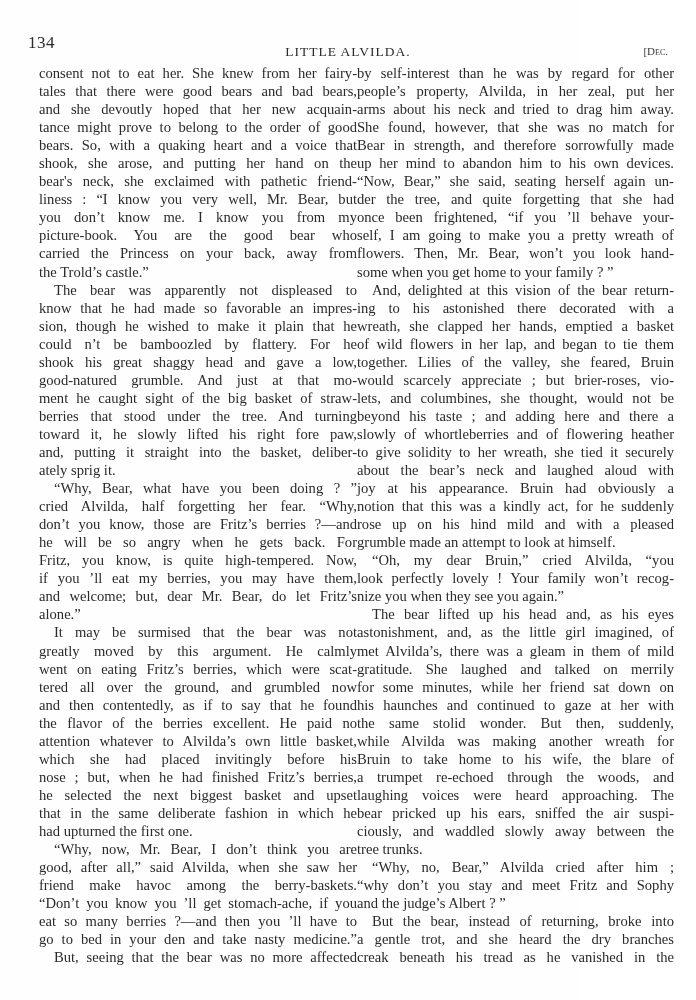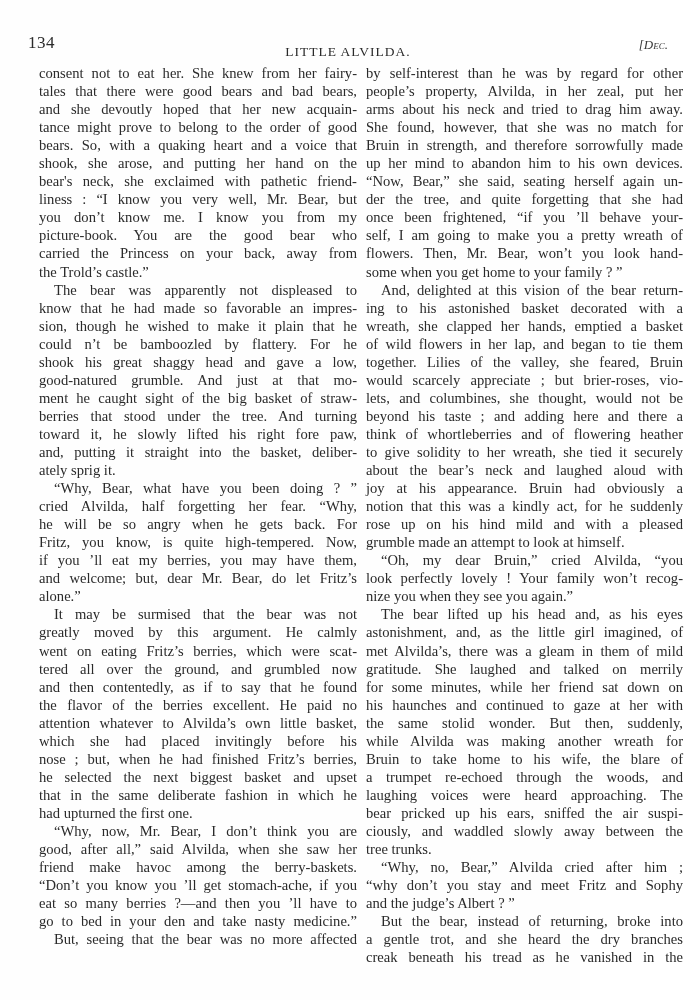"[Dec." .running-date { font-size: 13px -> 11px; font-style: italic -> none; top: 4px -> 12px }
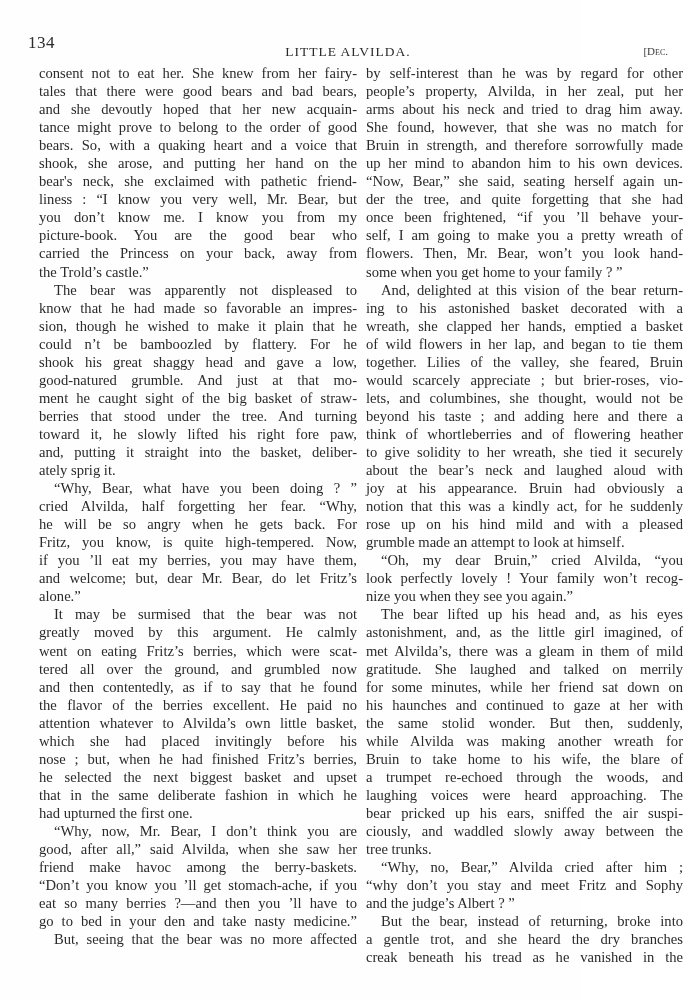"by self-interest than he was" .col-right { left: 366px -> 357px }
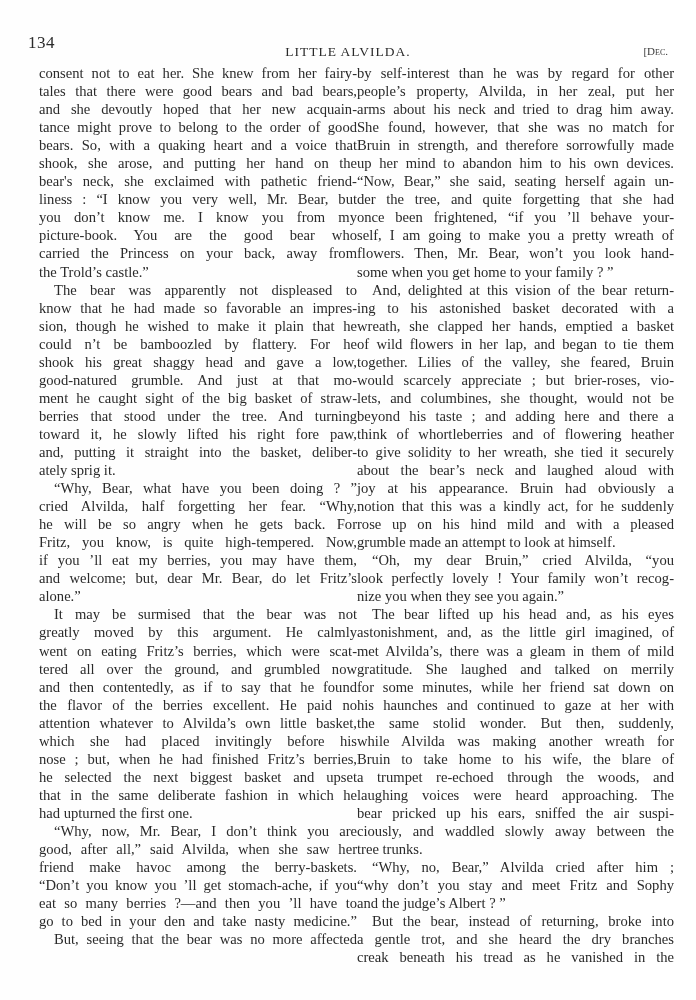"Bruin in strength, and therefore" span.line { text: Bruin -> Bear }
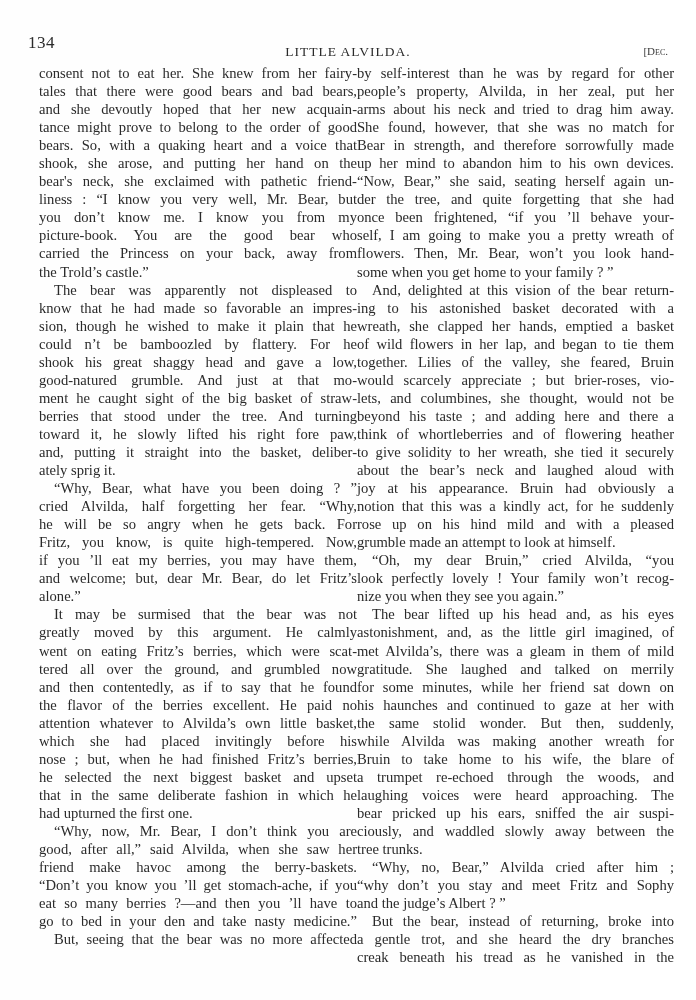"ing to his astonished basket" span.line { text: basket -> there }
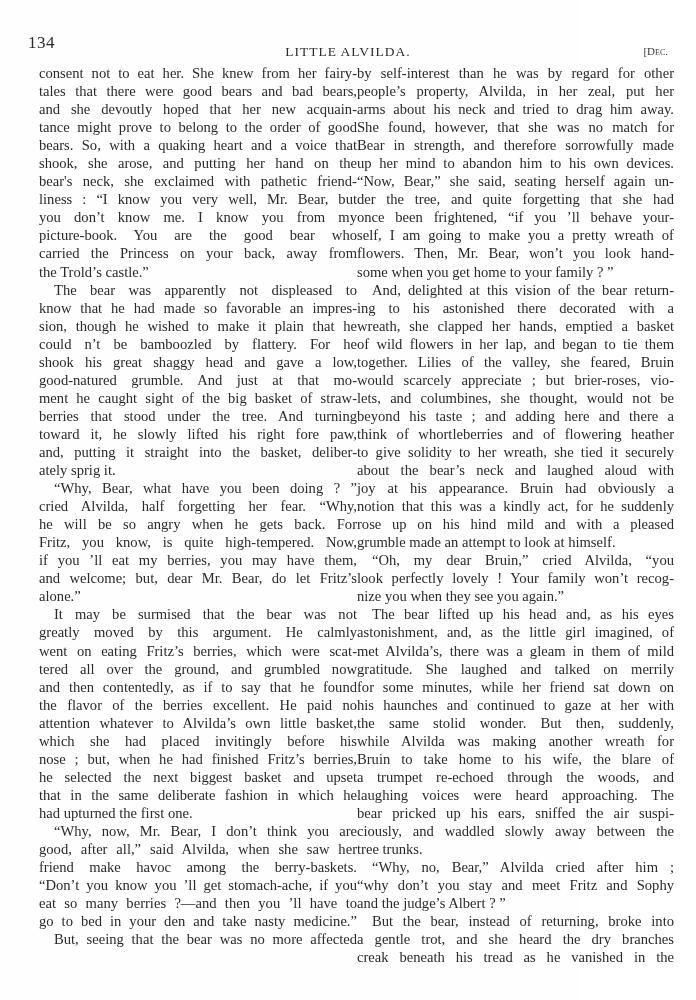"think of whortleberries and of" span.line { text: think -> slowly }
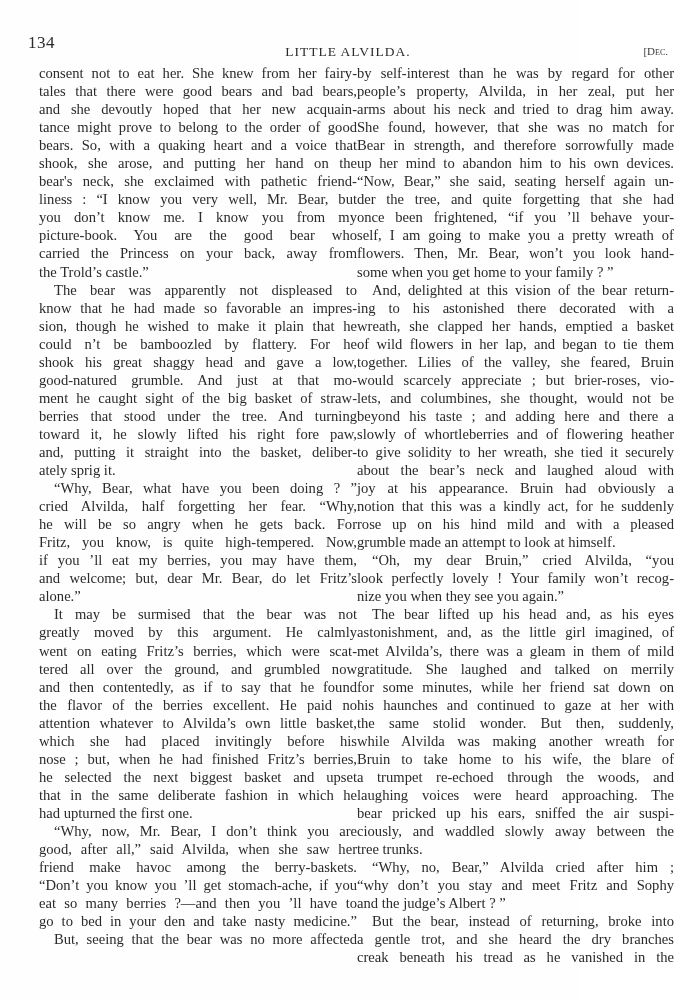"don’t you know, those are" span.line { html: none -> <span>don’t you know, those are Fritz’s berries ?—and</span> }
